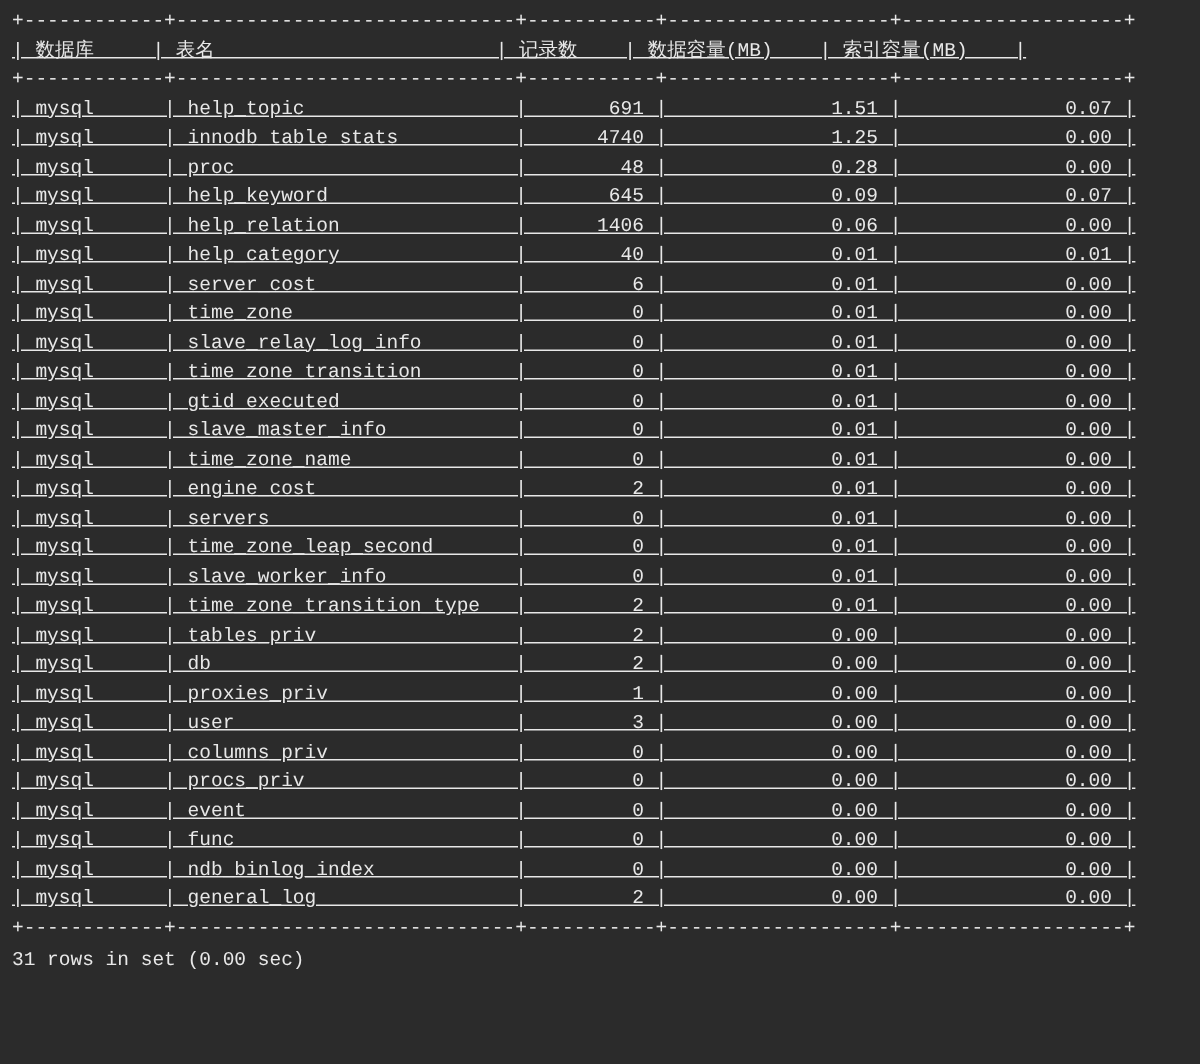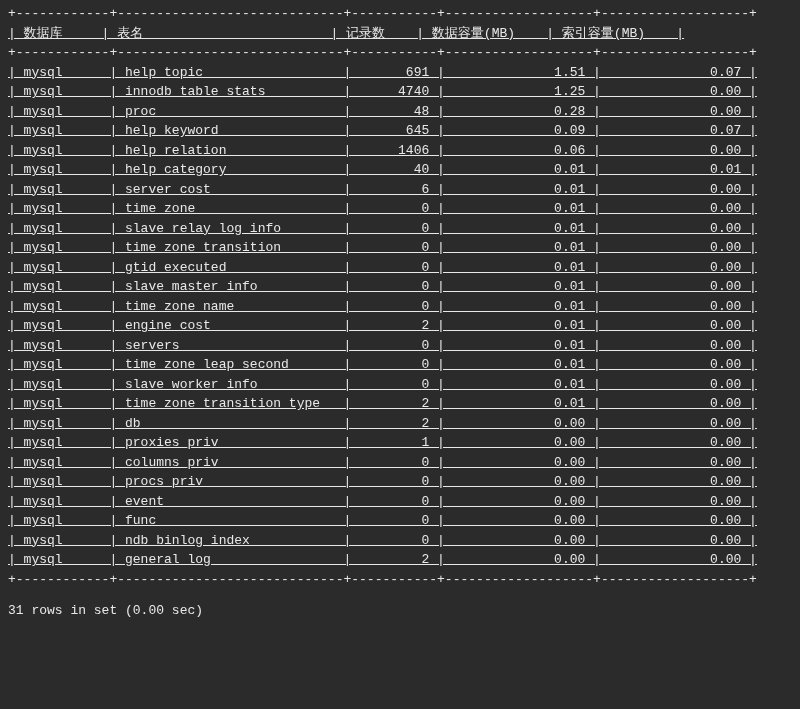"| mysql | tables_priv |" div.row { html: none -> <div>| mysql | tables_priv | 2 | 0.00 | 0.00 |</div> }
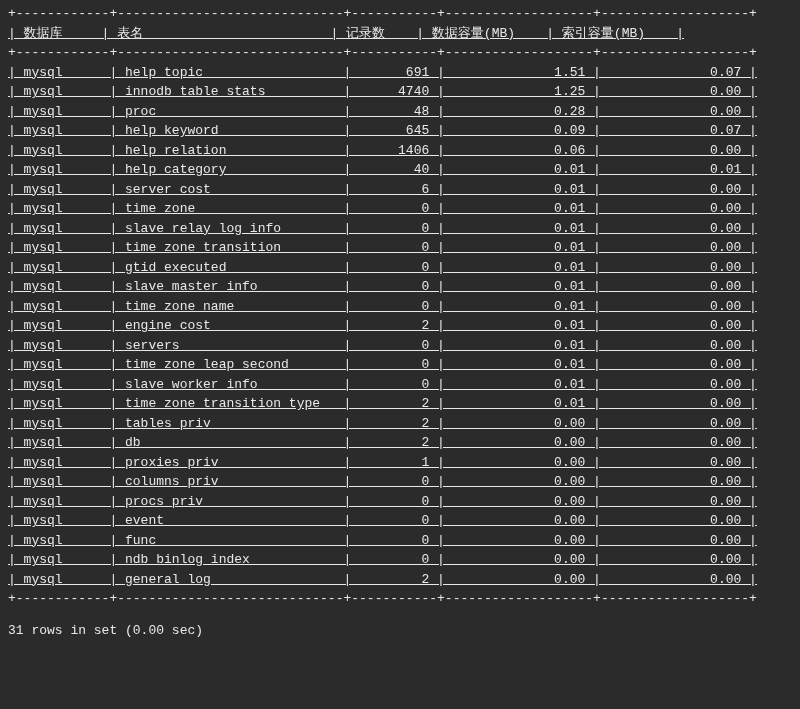"| mysql | user |" div.row { html: none -> <div>| mysql | user | 3 | 0.00 | 0.00 |</div> }
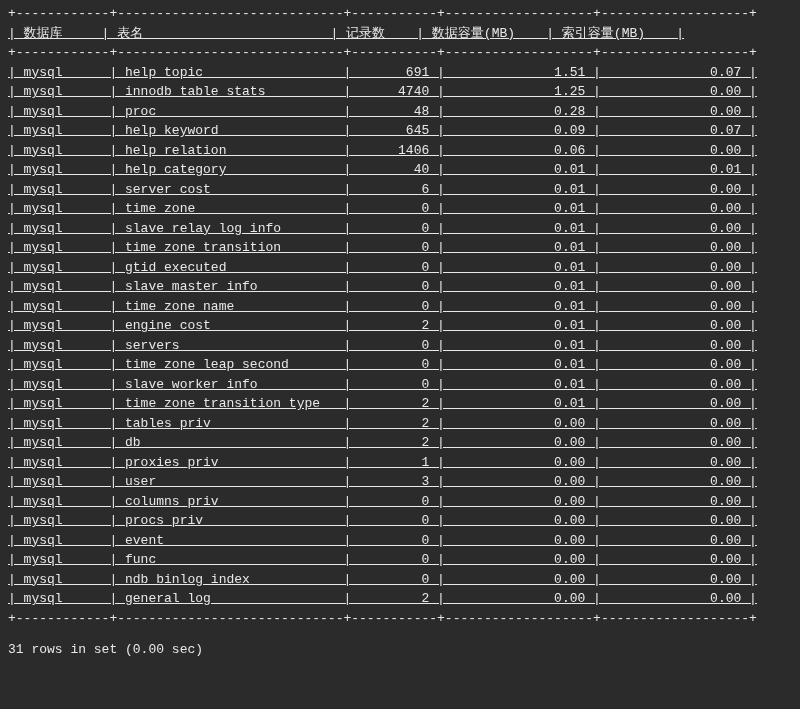"31 rows in set (0.00" .status { margin-top: 12px -> 2px }
